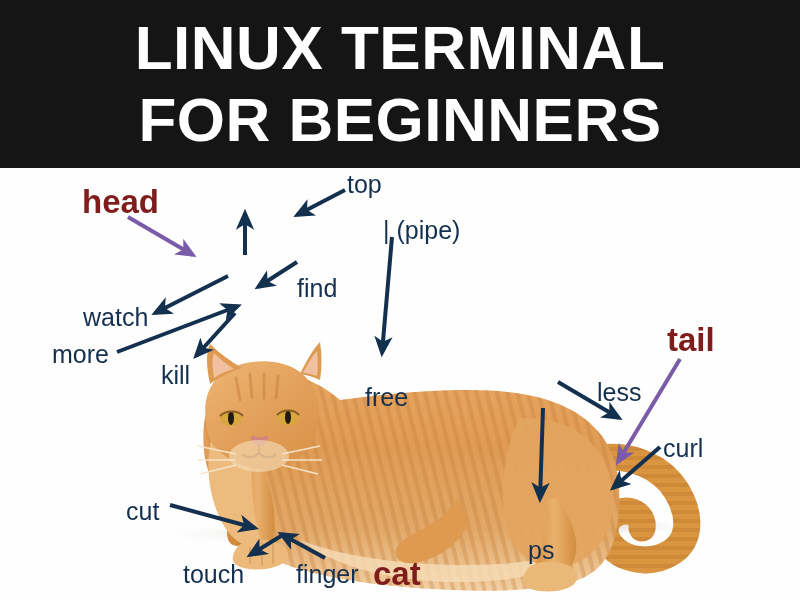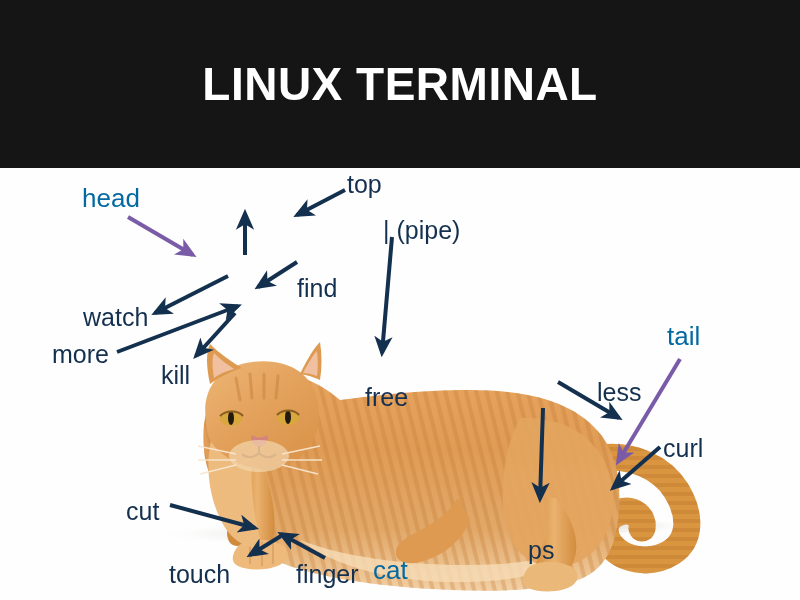"LINUX TERMINAL" .banner-line { font-size: 46px -> 62px }
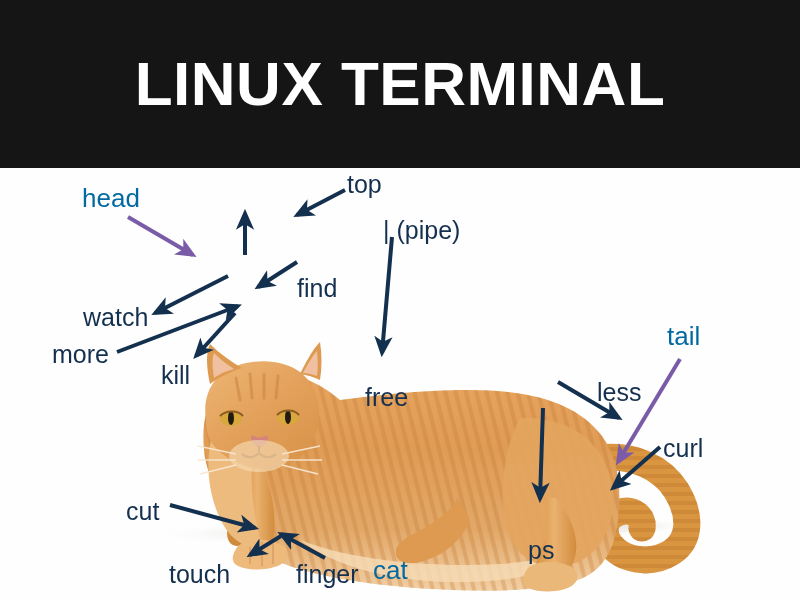"FOR BEGINNERS" div.banner-line { html: none -> <div>FOR BEGINNERS</div> }
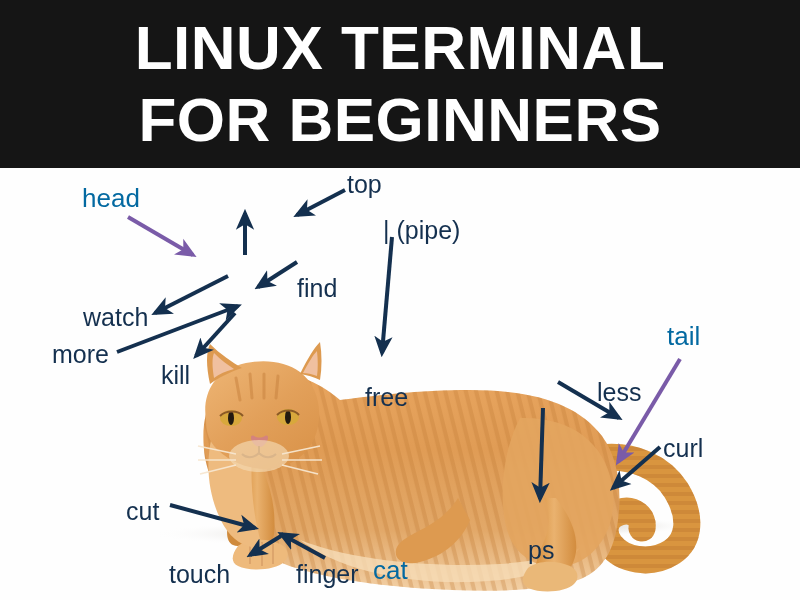"head" .lbl.part { color: #0369a1 -> #7f1d1d; font-size: 26px -> 33px; font-weight: normal -> bold }
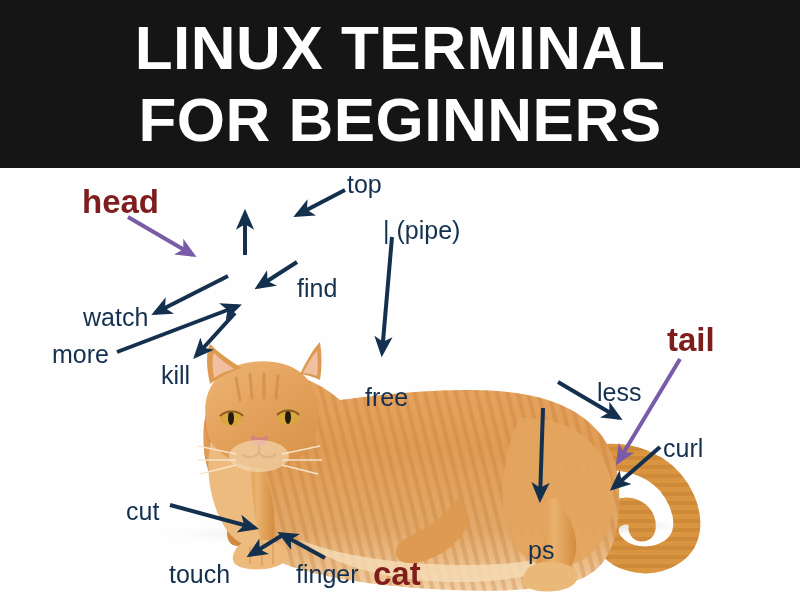"touch" div.lbl { left: 169px -> 183px }
